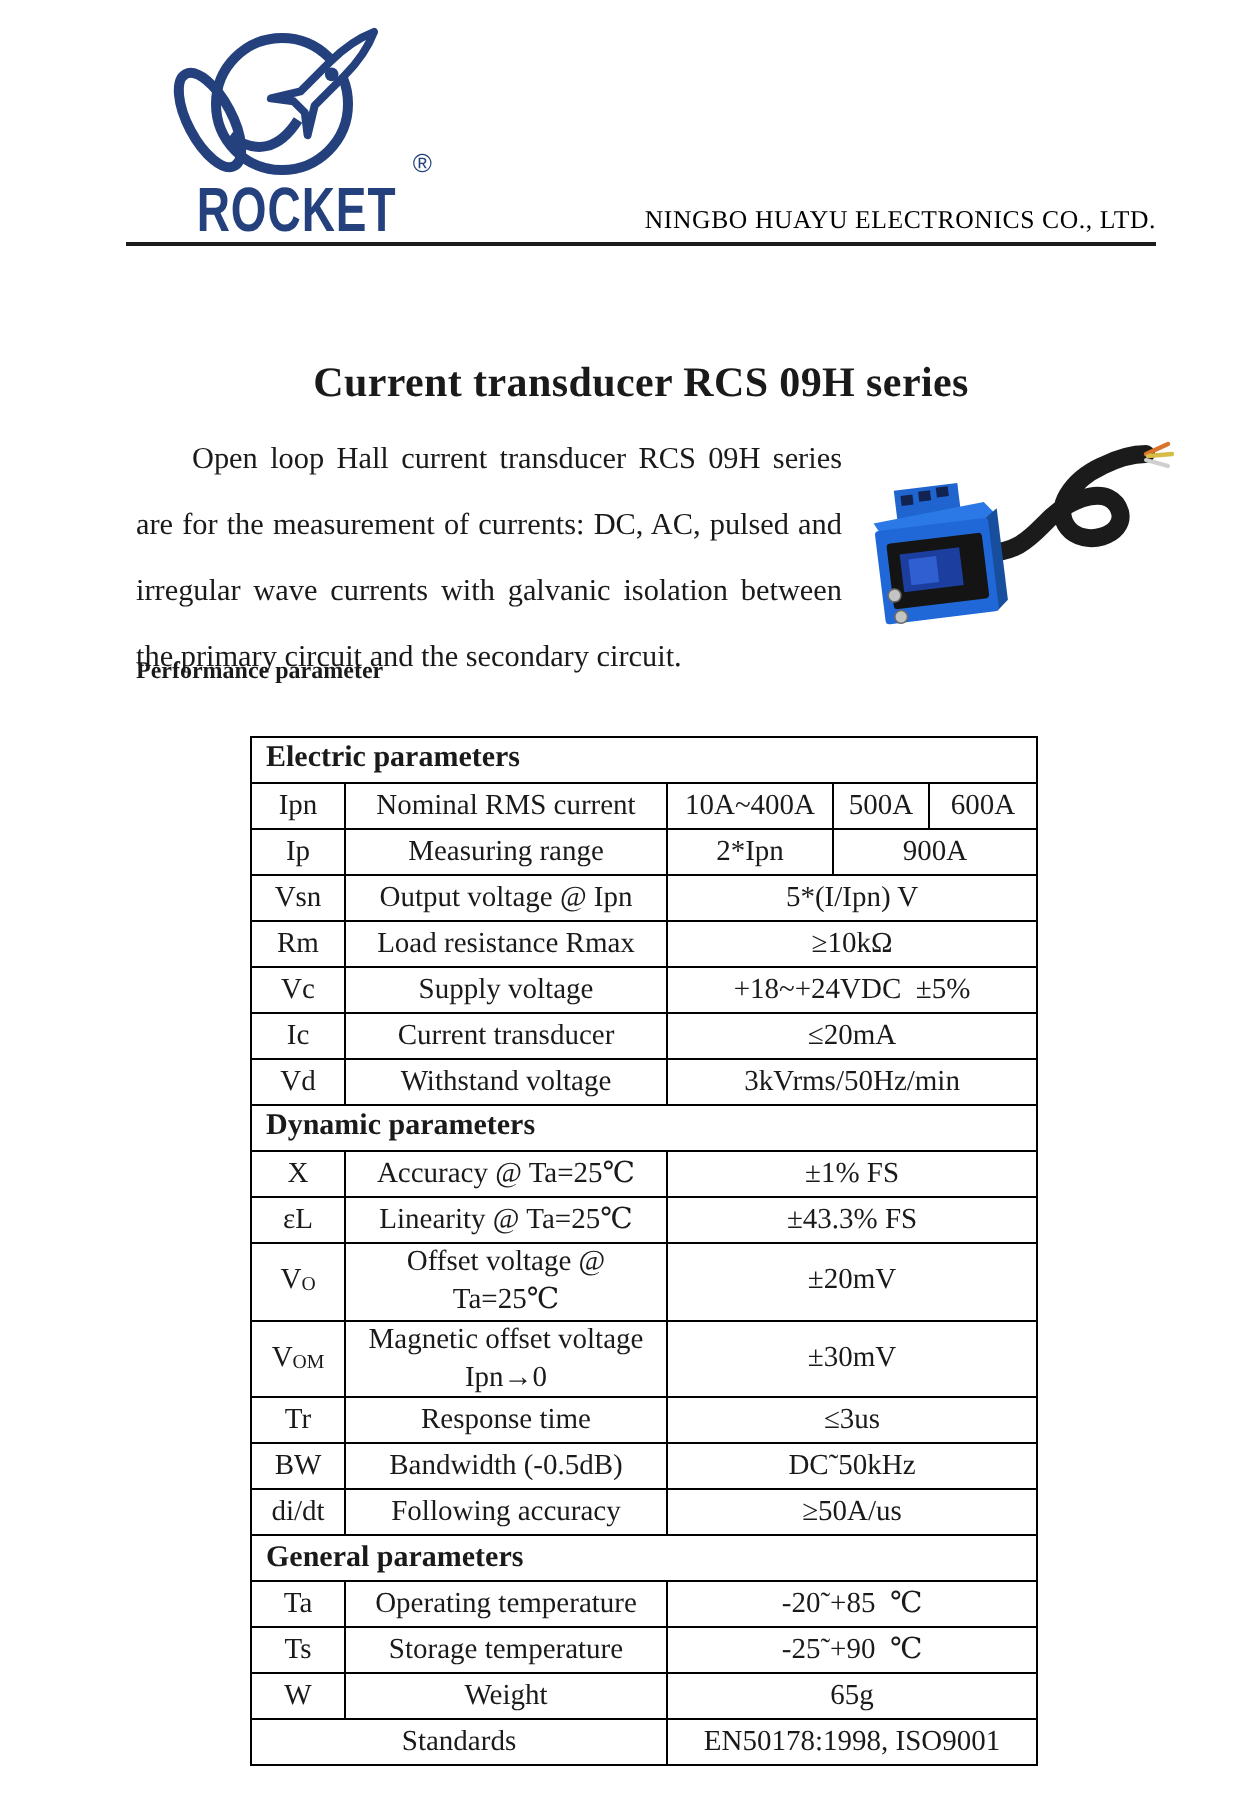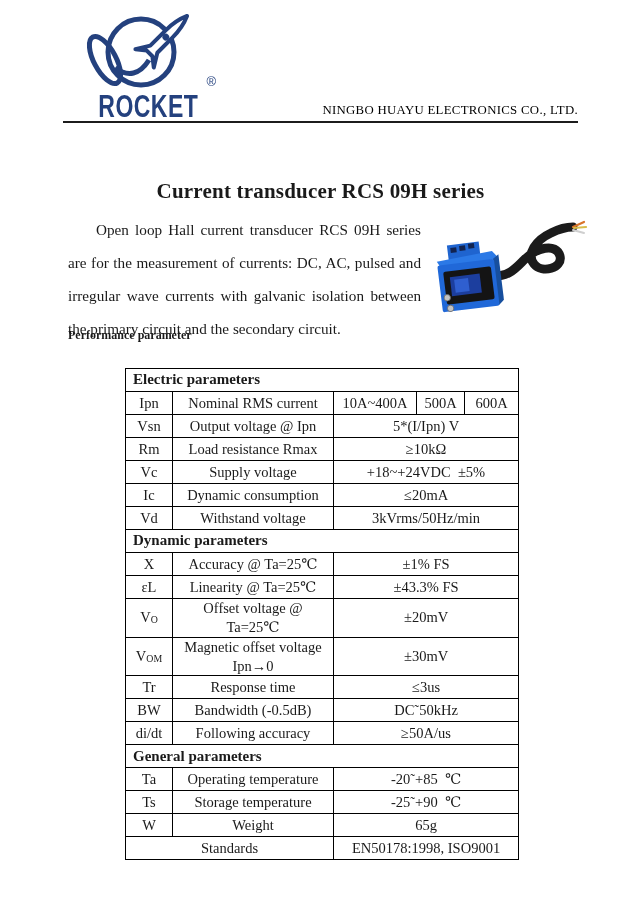"Ip" tr { html: none -> <tr> <td>Ip</td> <td>Measuring range</td> <td>2*Ipn</td> <td>900A</td> </tr> }
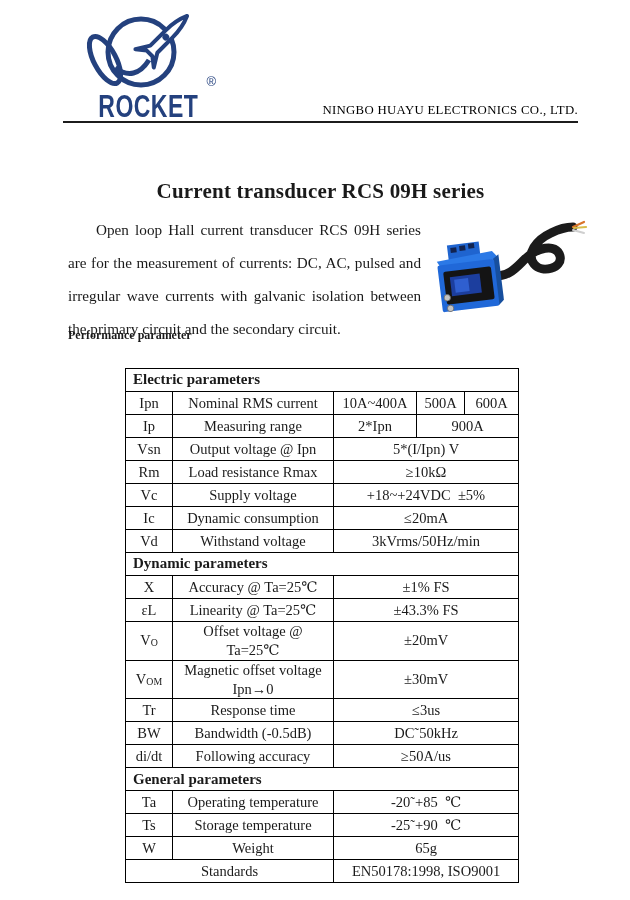"Dynamic consumption" td { text: Dynamic consumption -> Current transducer }
